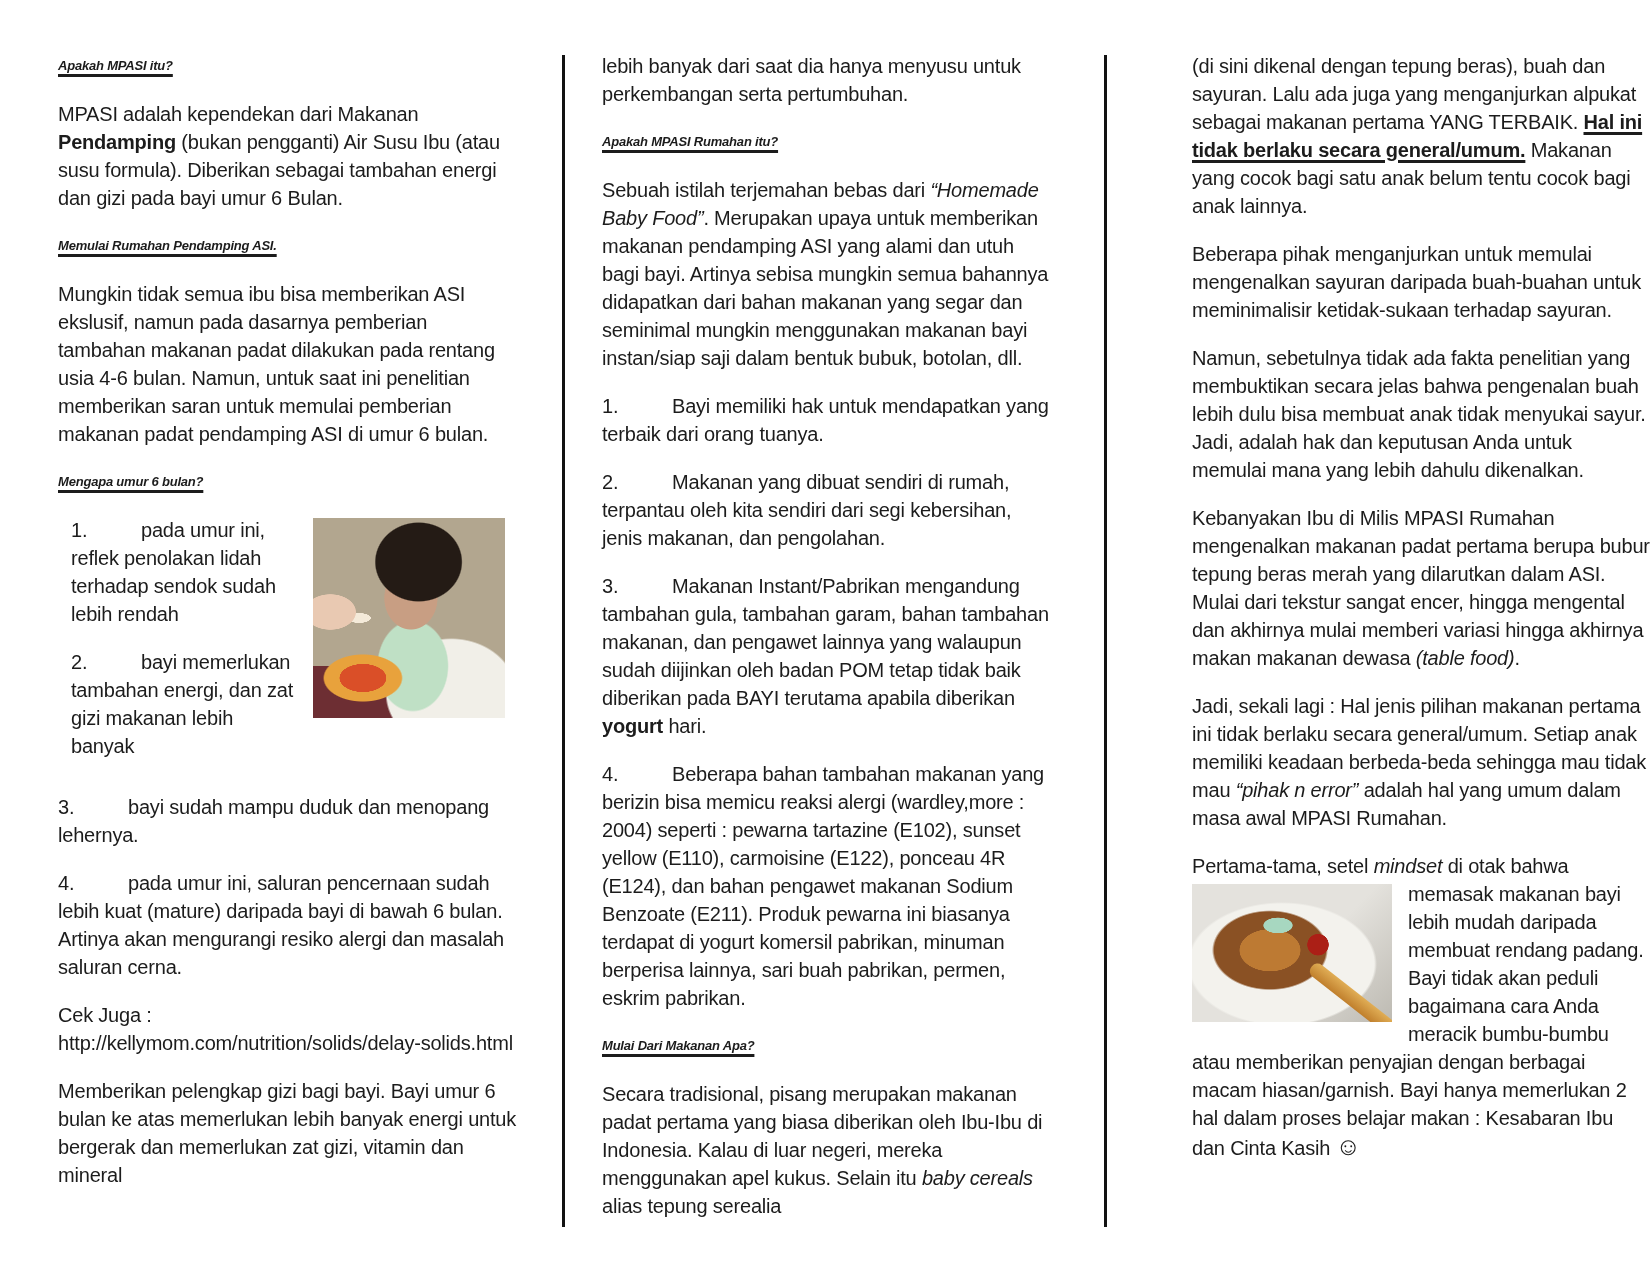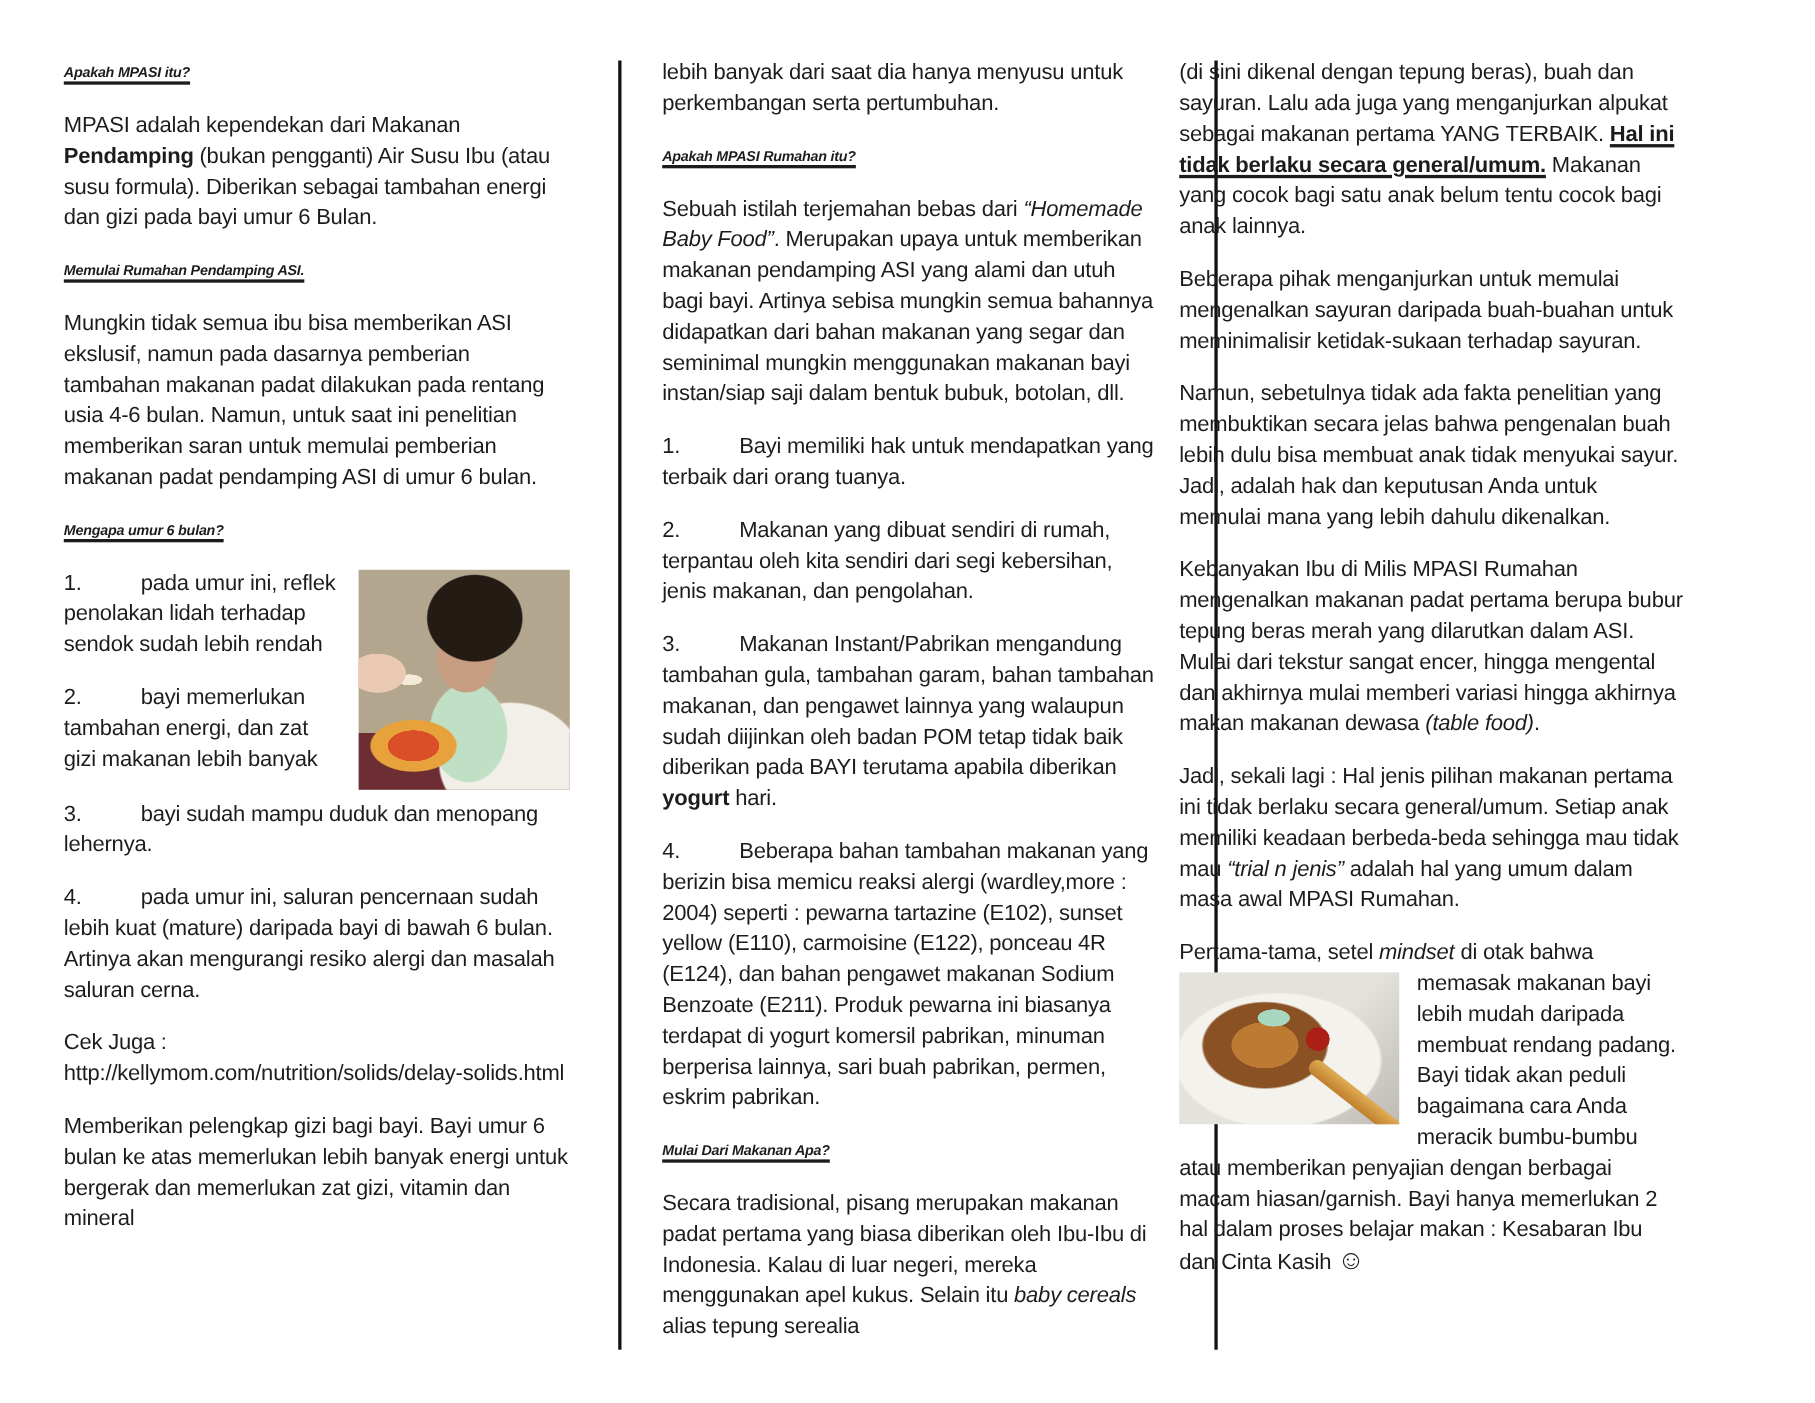"(di sini dikenal dengan tepung" .col-3 { left: 1072px -> 1192px }
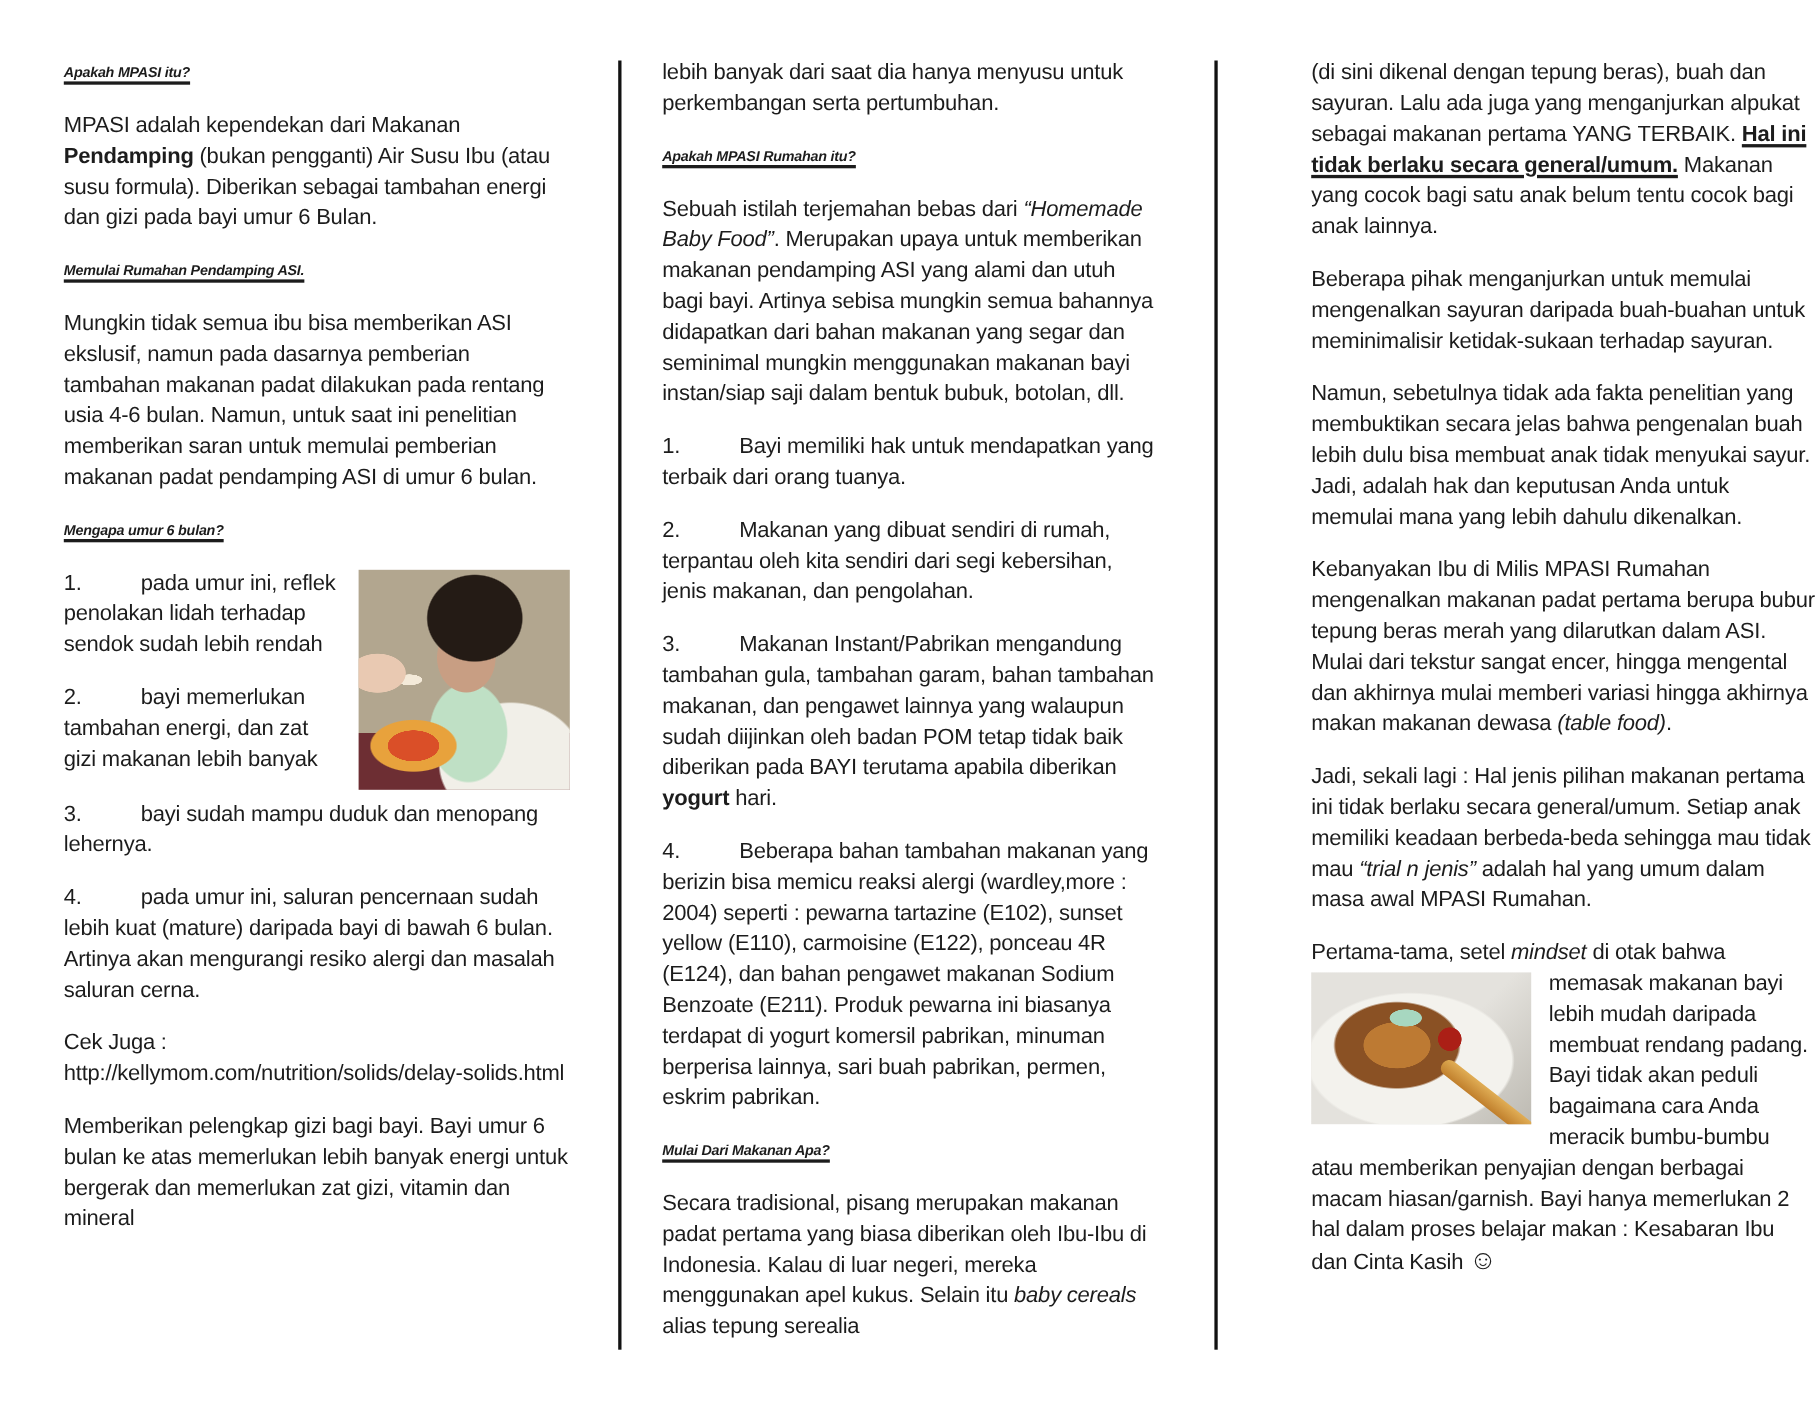"1. pada umur ini, reflek" .group { margin: 0 -> 13px }
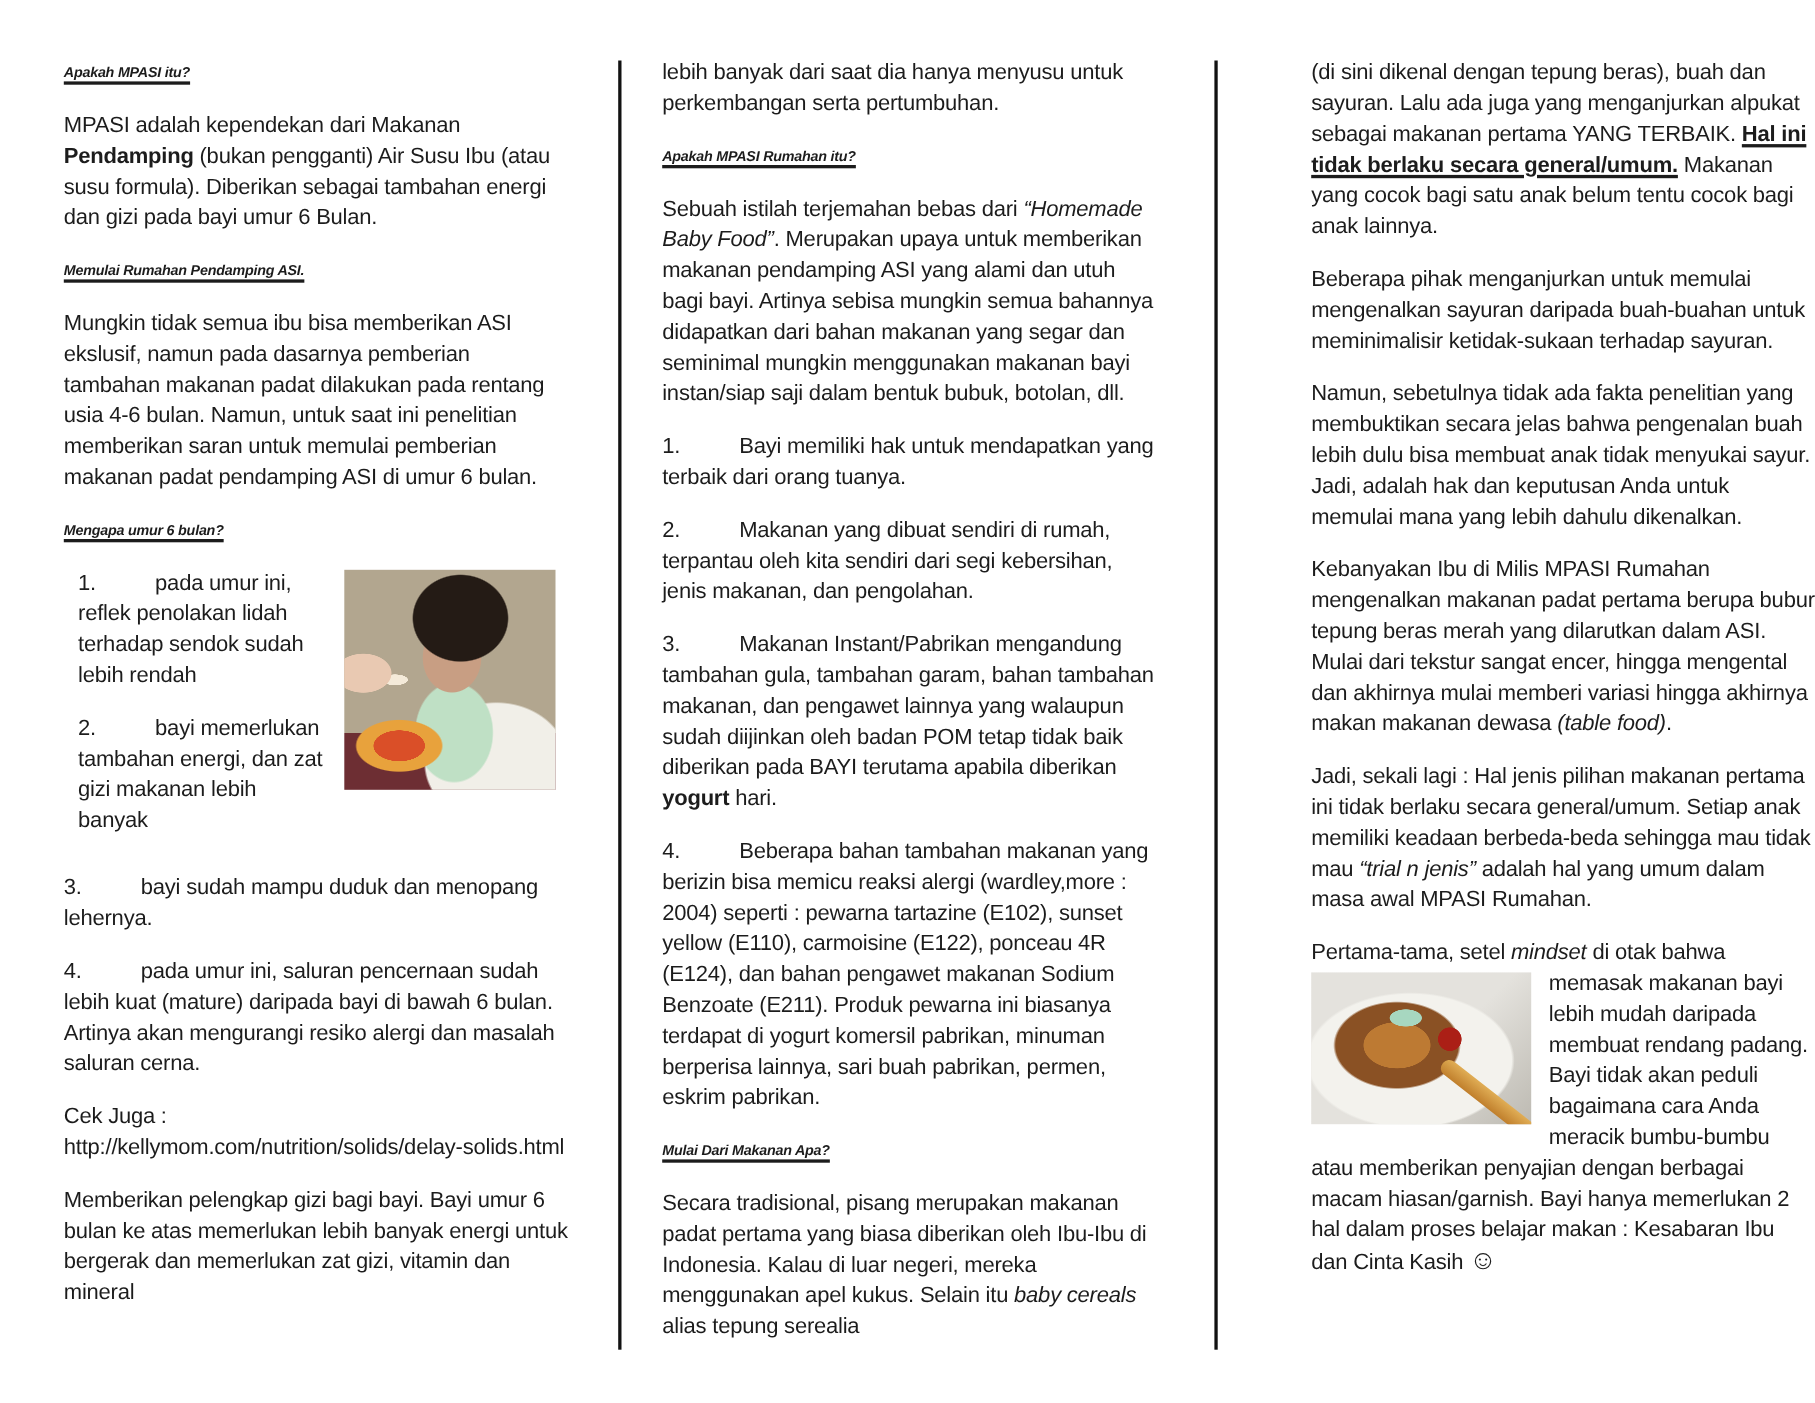"“trial n jenis”" span.i { text: trial n jenis -> pihak n error }
